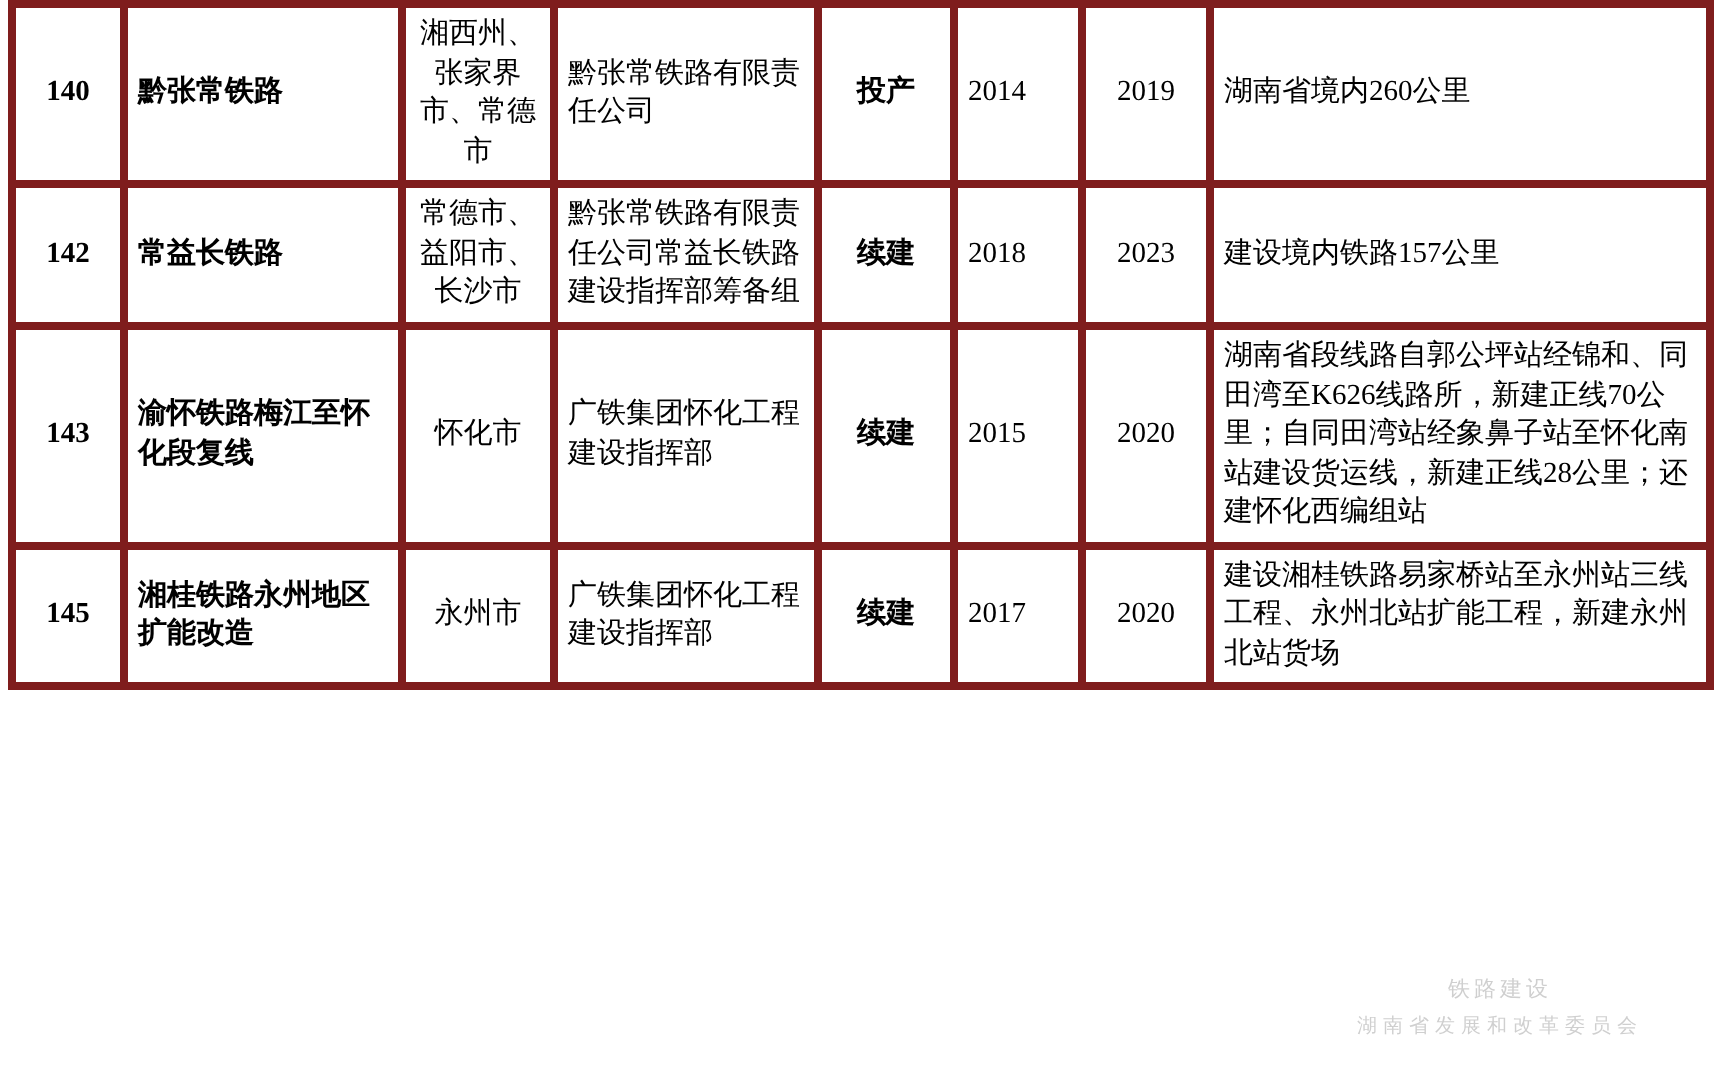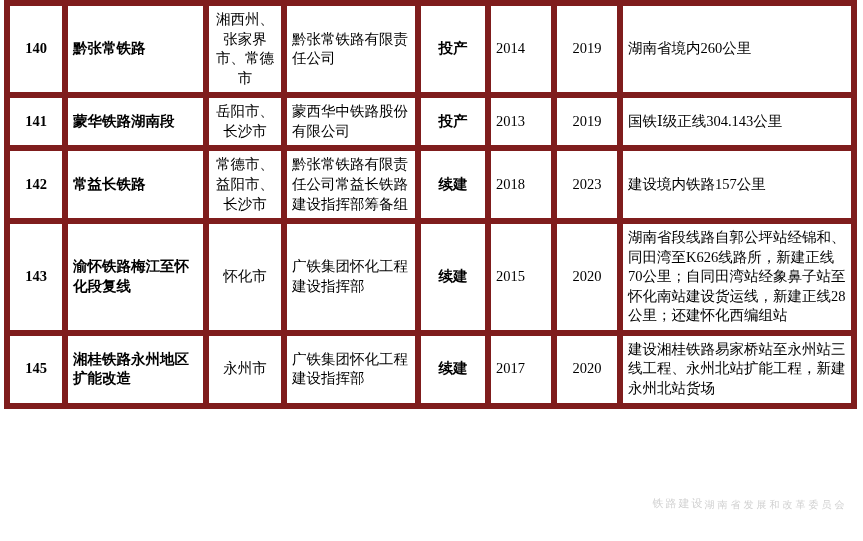"湘西州、张家界市、常德市" table.project-table td { border: 6px solid #7f1d1d -> 4px solid #7f1d1d }
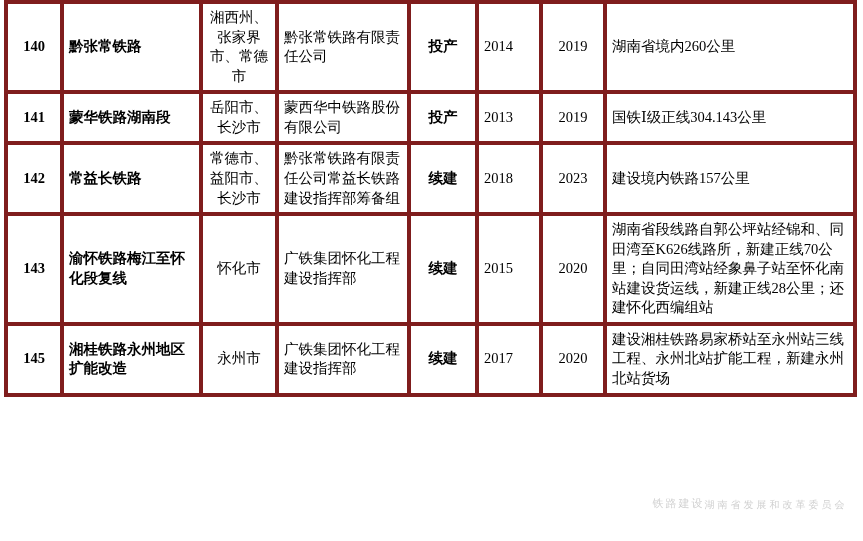"141" tr { html: <tr> <td>141</td> <td>蒙华铁路湖南段</td> <td>岳阳市、长沙市</td> <td>蒙西华中铁路股份有限公司</td> <td>投产</td> <td>2013</td> <td>2019</td> <td>国铁Ⅰ级正线304.143公里</td> </tr> -> none }
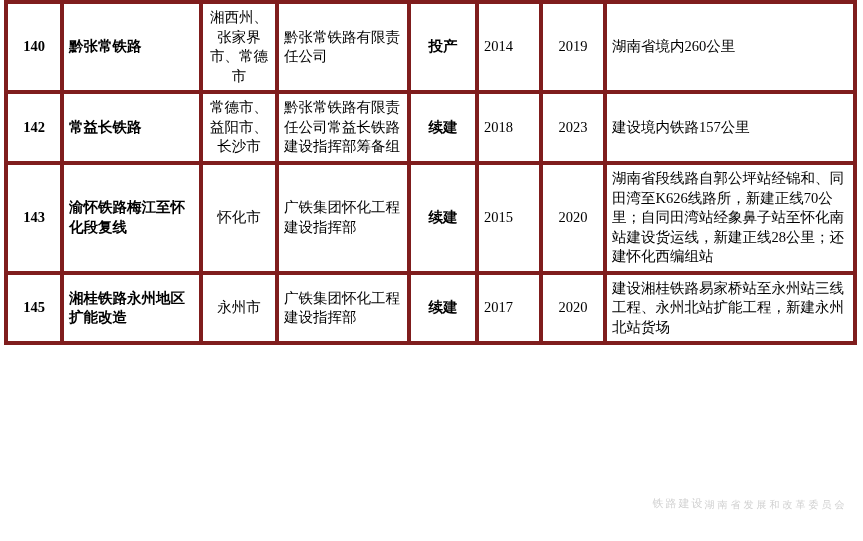"铁路建设" .watermark { flex-direction: row -> column }
